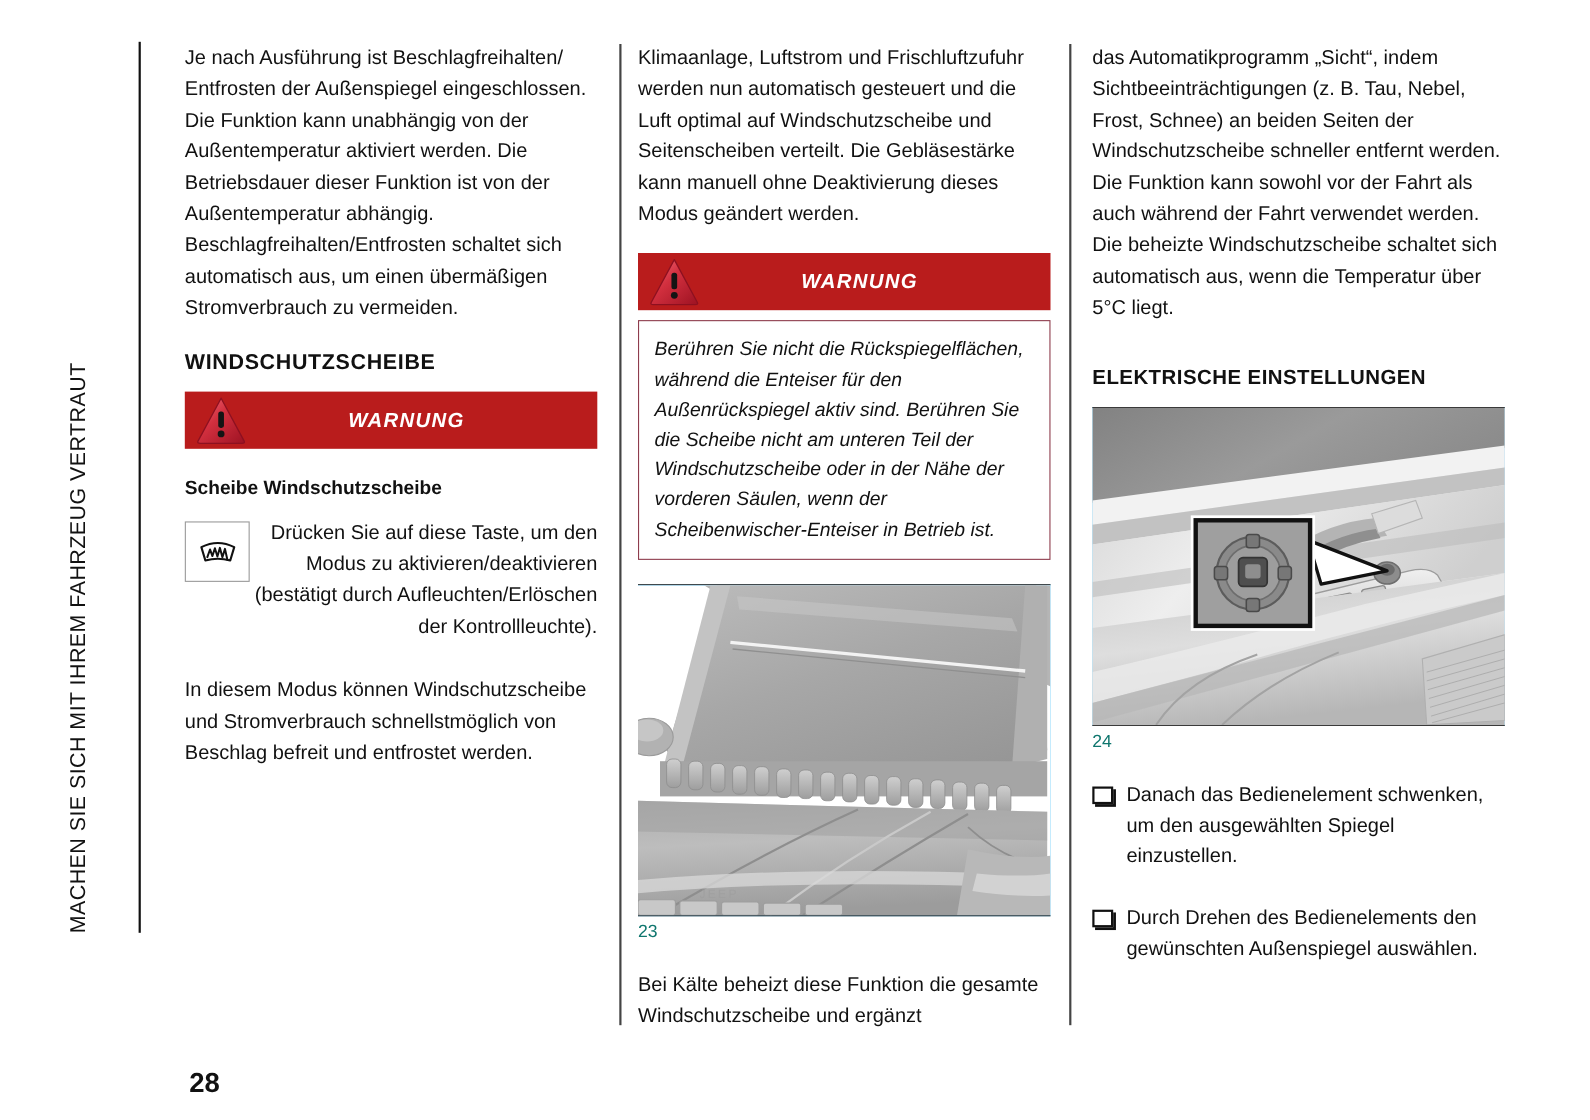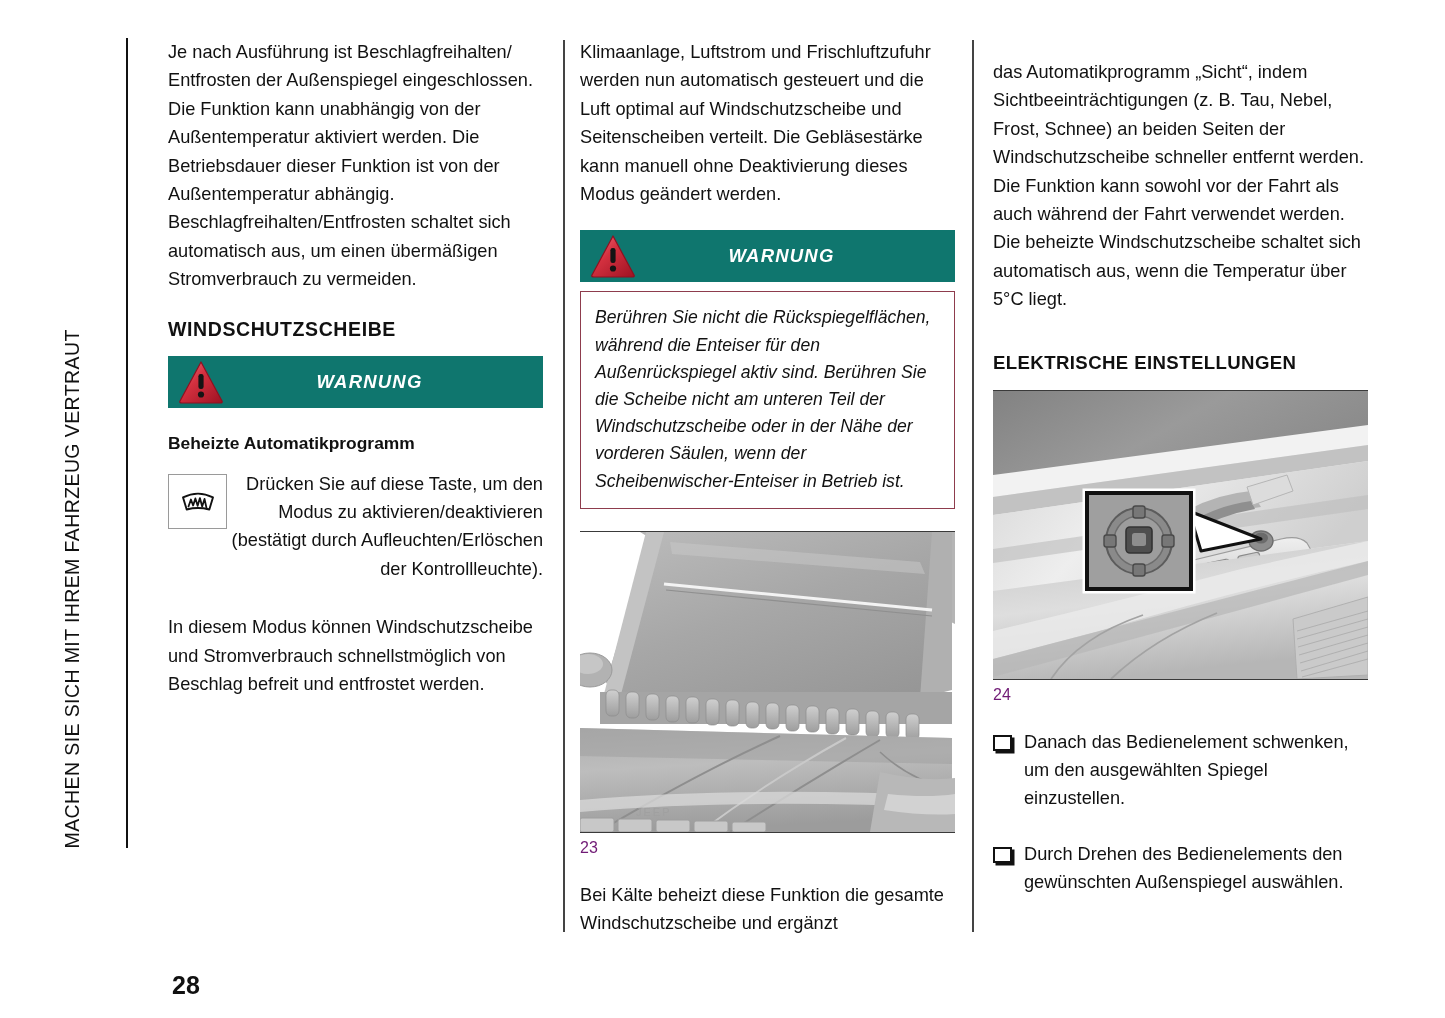"das Automatikprogramm „Sicht“, indem" .col-3 { margin-top: 20px -> none }
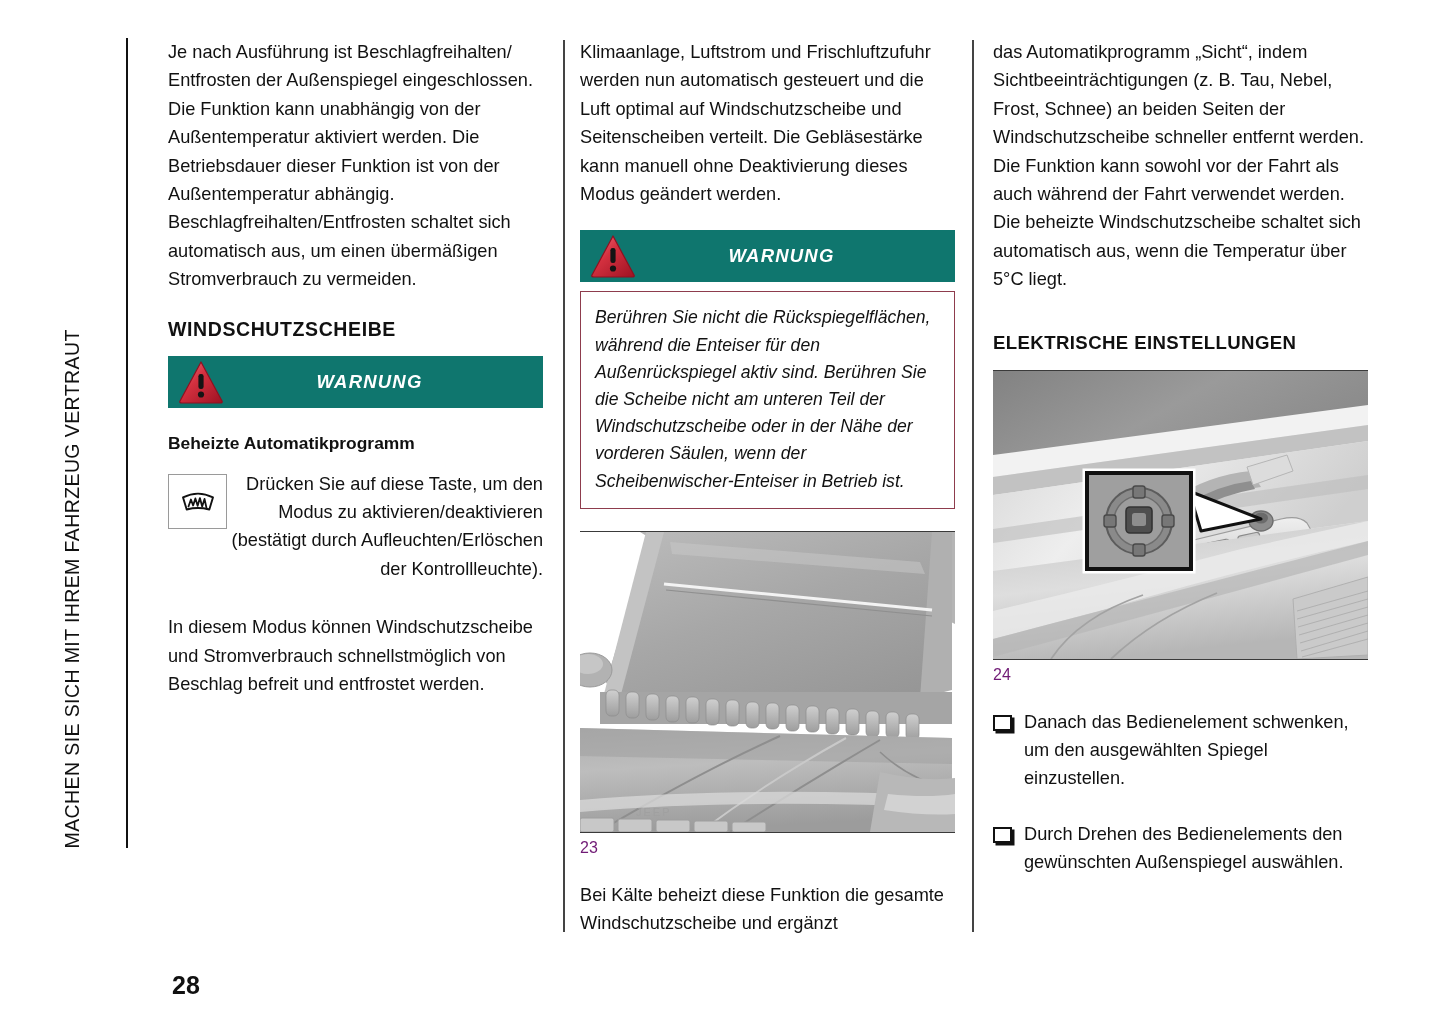"WARNUNG" .warnbar { background: #0f766e -> #b91c1c }
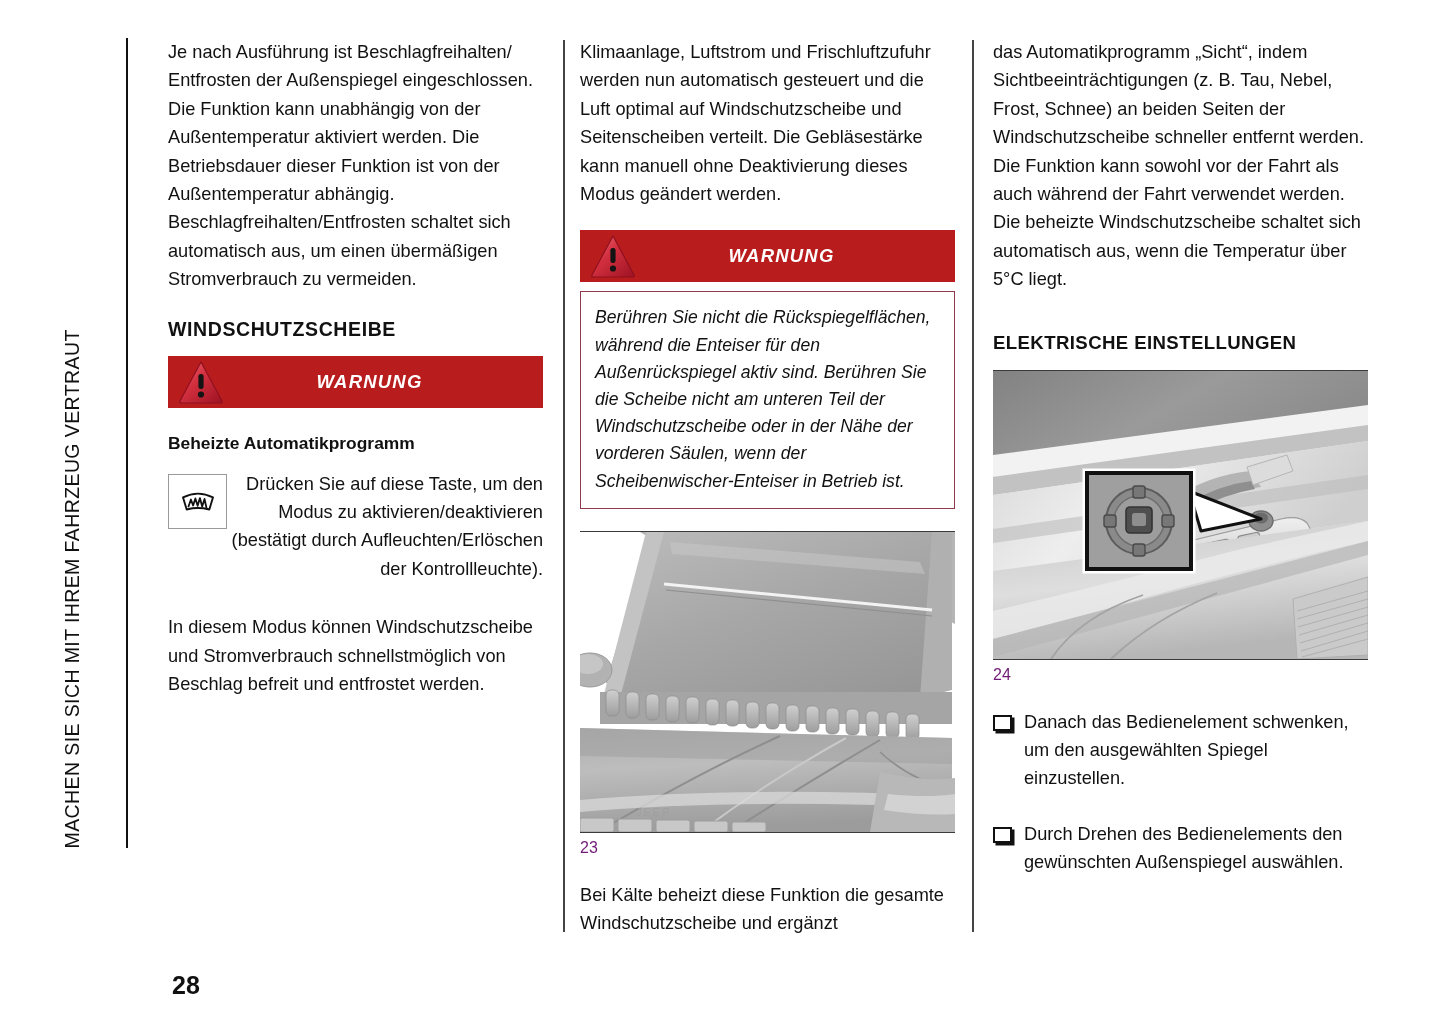"Beheizte Automatikprogramm" h4.subsub { text: Beheizte Automatikprogramm -> Scheibe Windschutzscheibe }
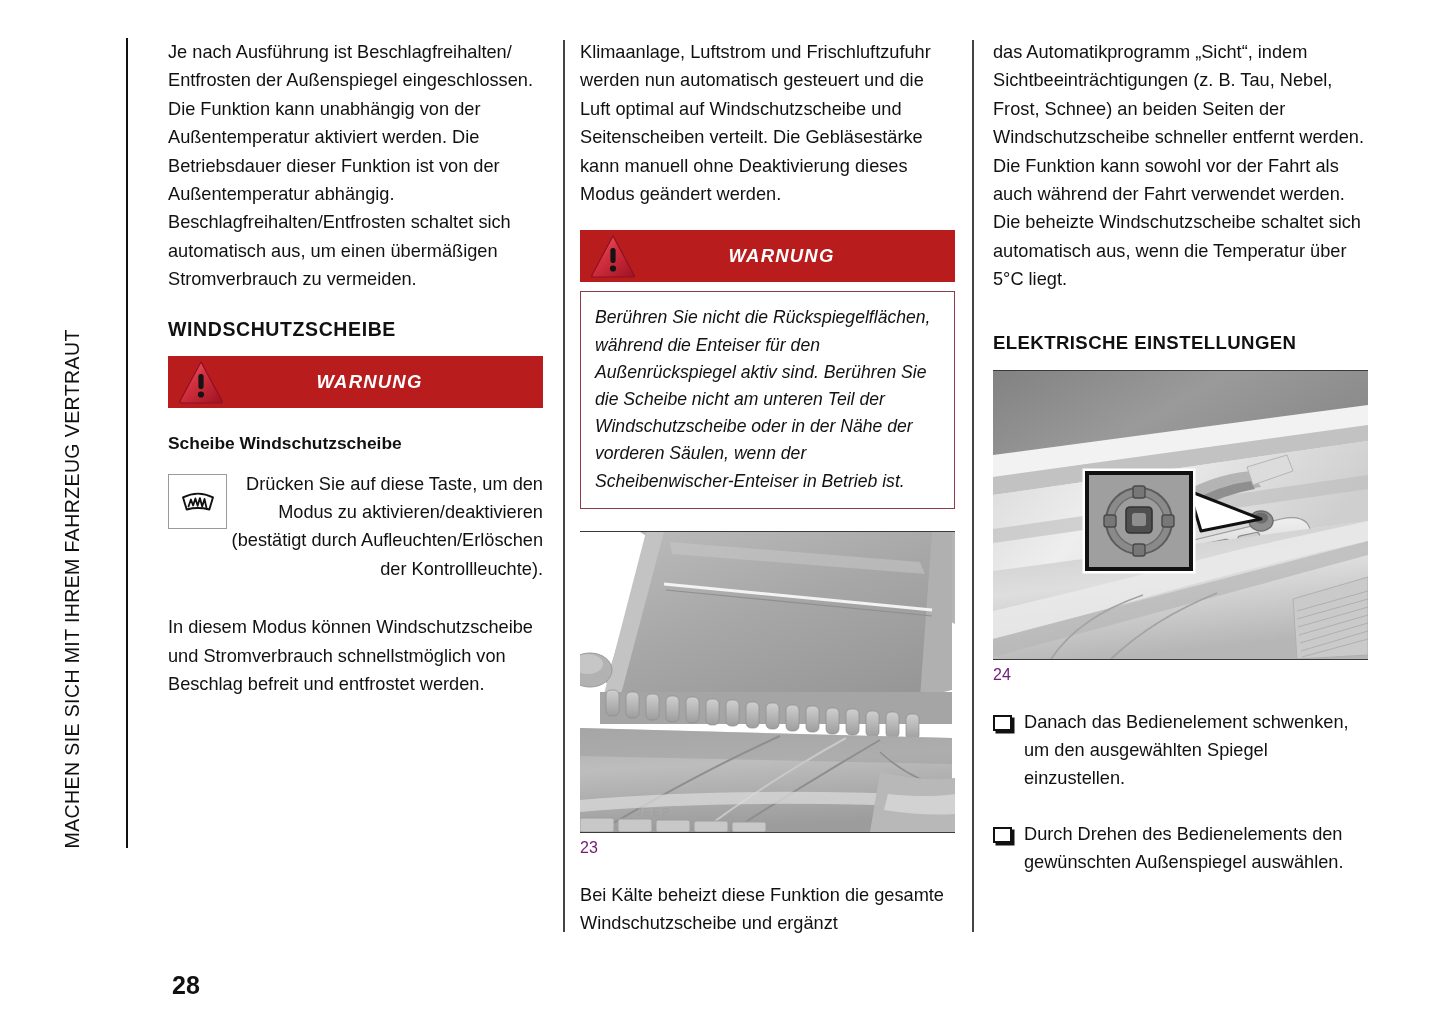"24" .figcap { color: #701a75 -> #0f766e }
